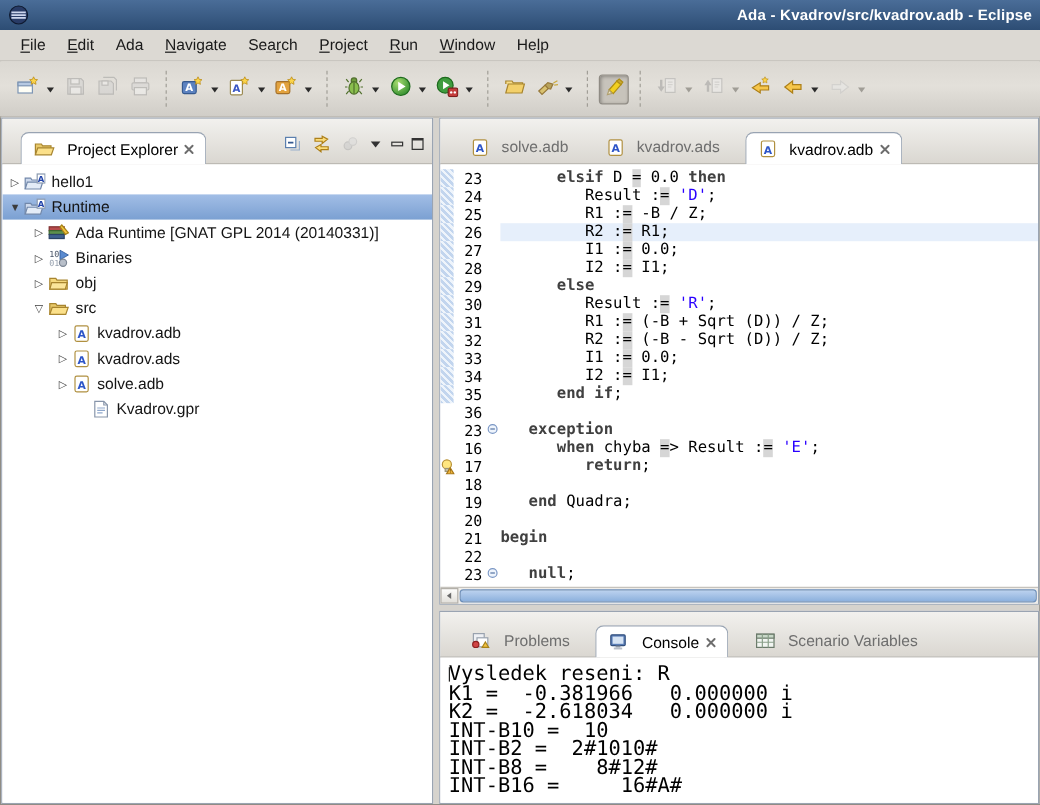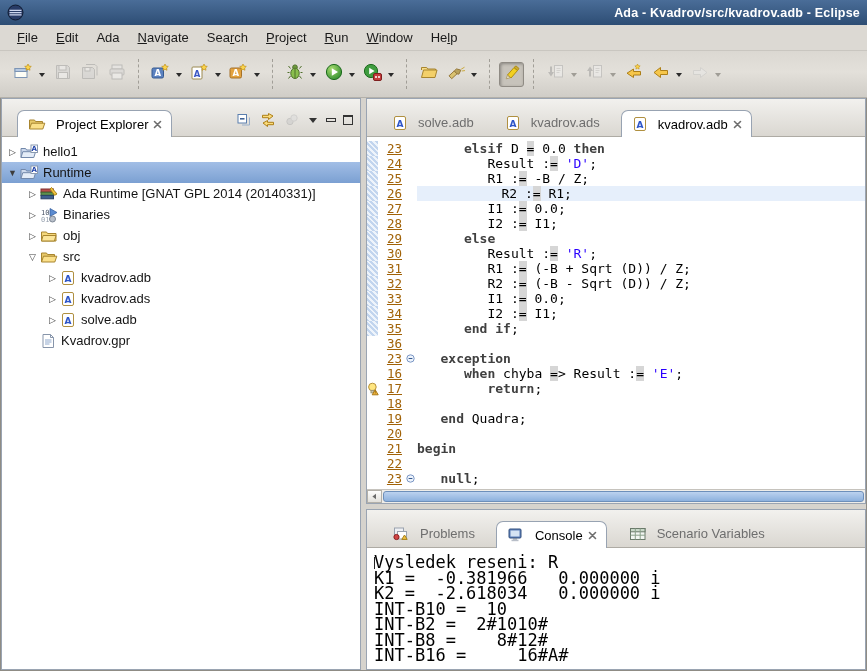"23" .lnum { color: #a16207 -> #000000; text-decoration: underline -> none }
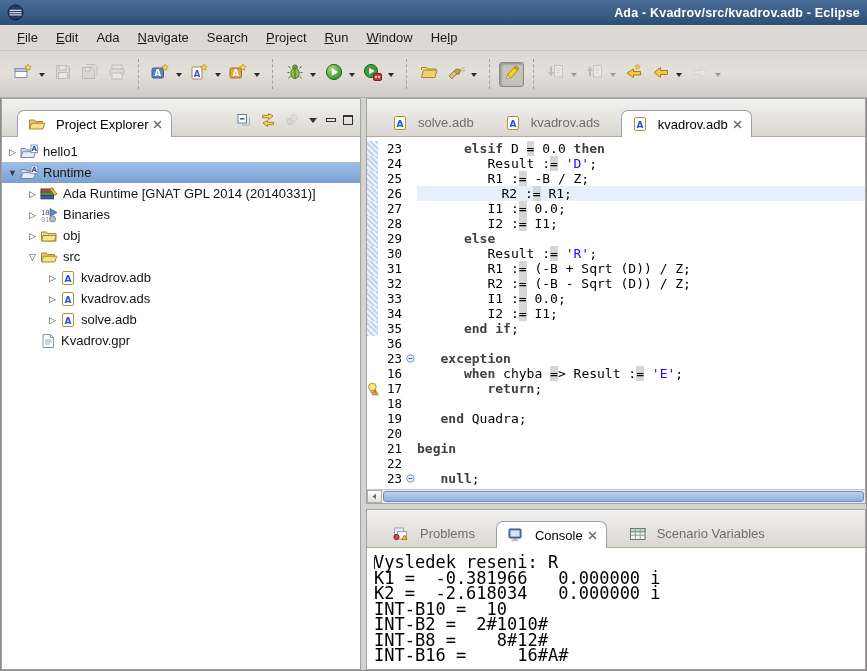"R2 := R1;" .code-row.current .code-body { padding-left: 14px -> none }
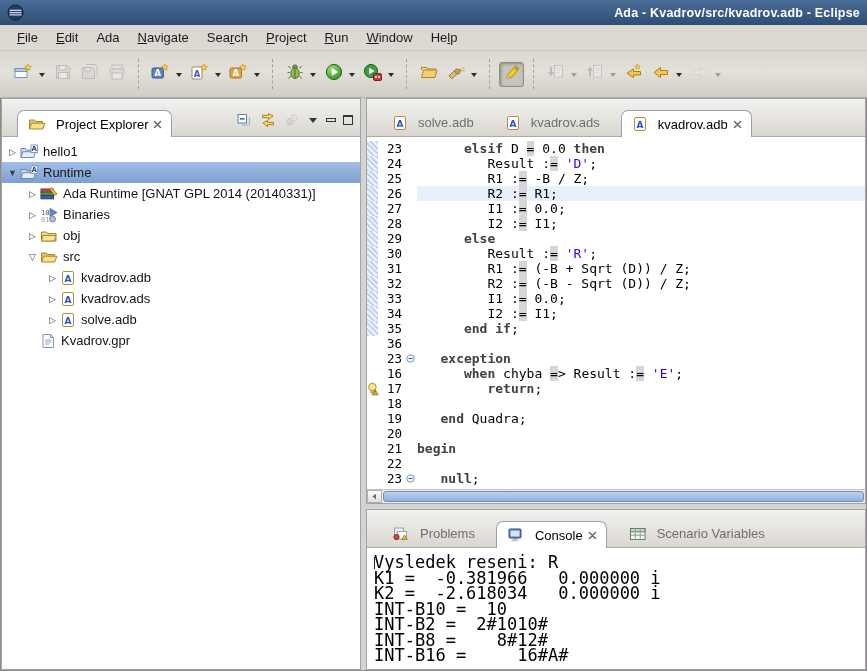"Kvadrov.gpr" div.tree-row { margin-left: none -> 16px; padding-left: 24px -> 44px }
